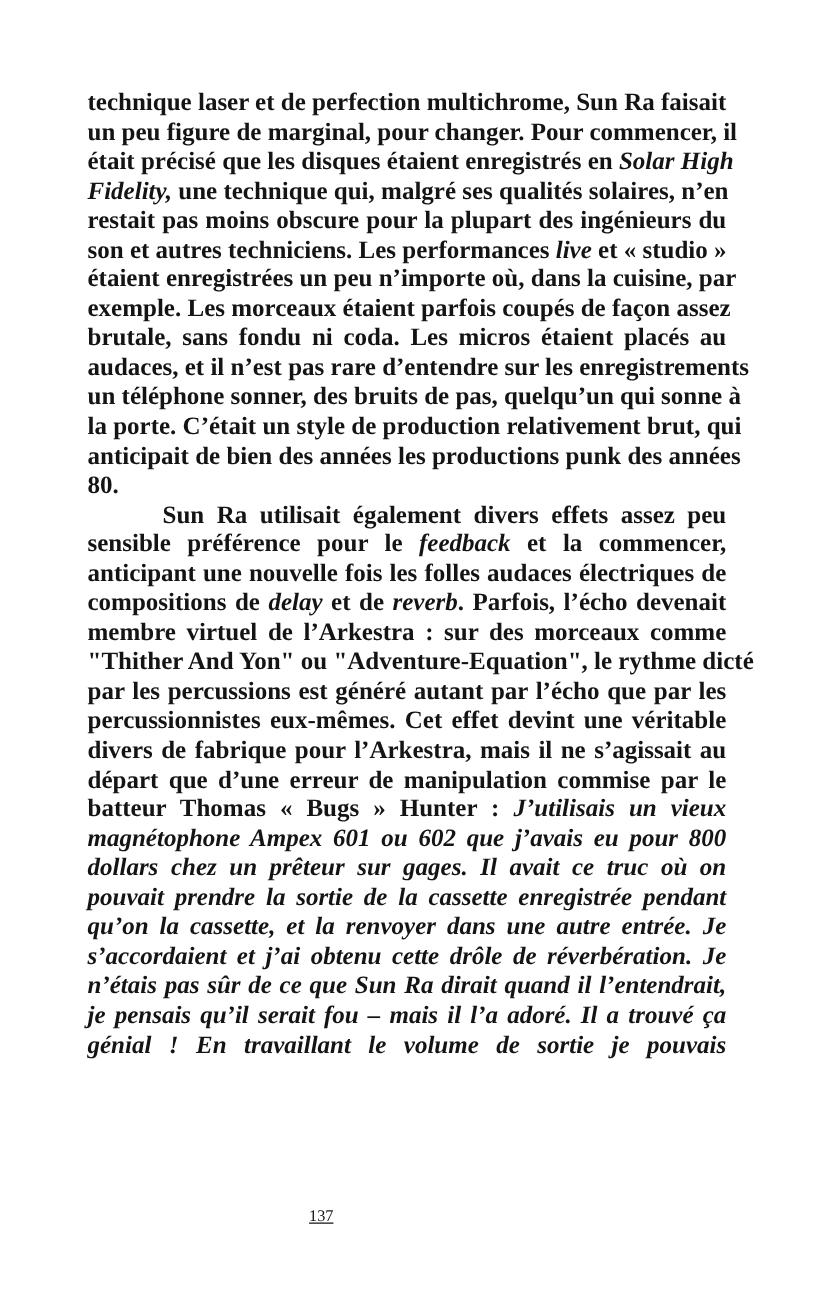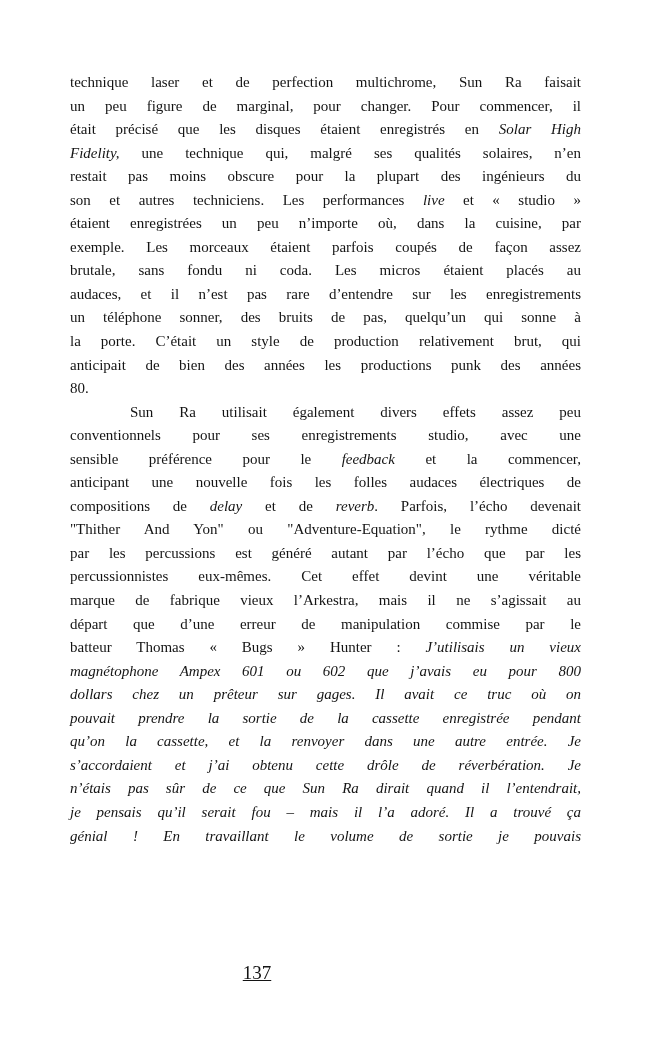"technique laser et de perfection" .line { font-size: 15px -> 20px; font-weight: none -> bold }
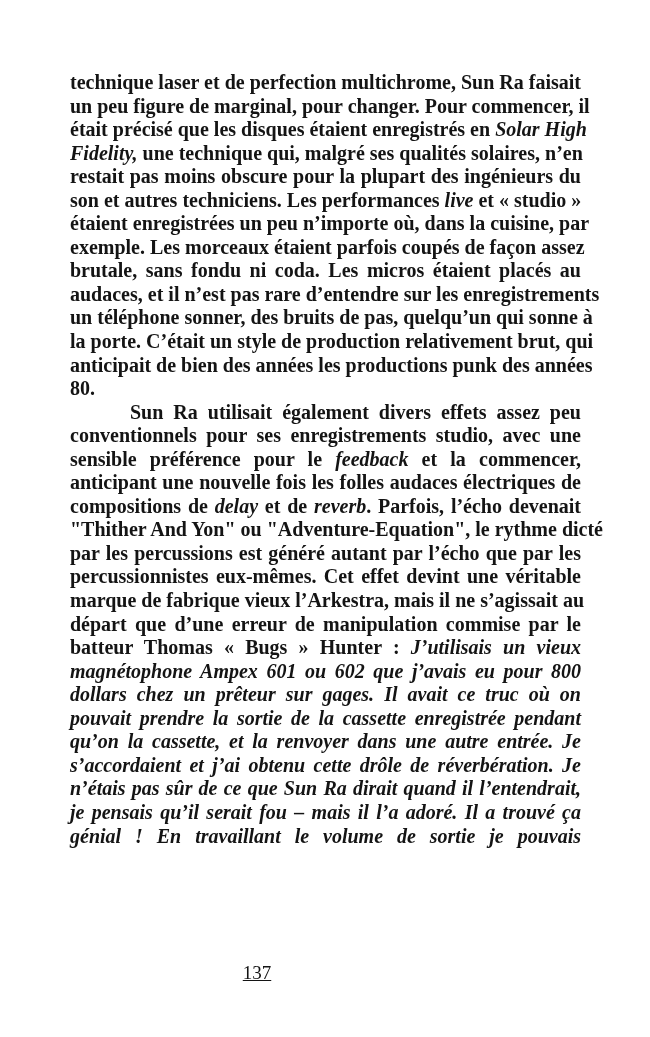"conventionnels pour ses enregistrements" span.line { html: <span><span>conventionnels pour ses enregistrements studio, avec une</span></span> -> none }
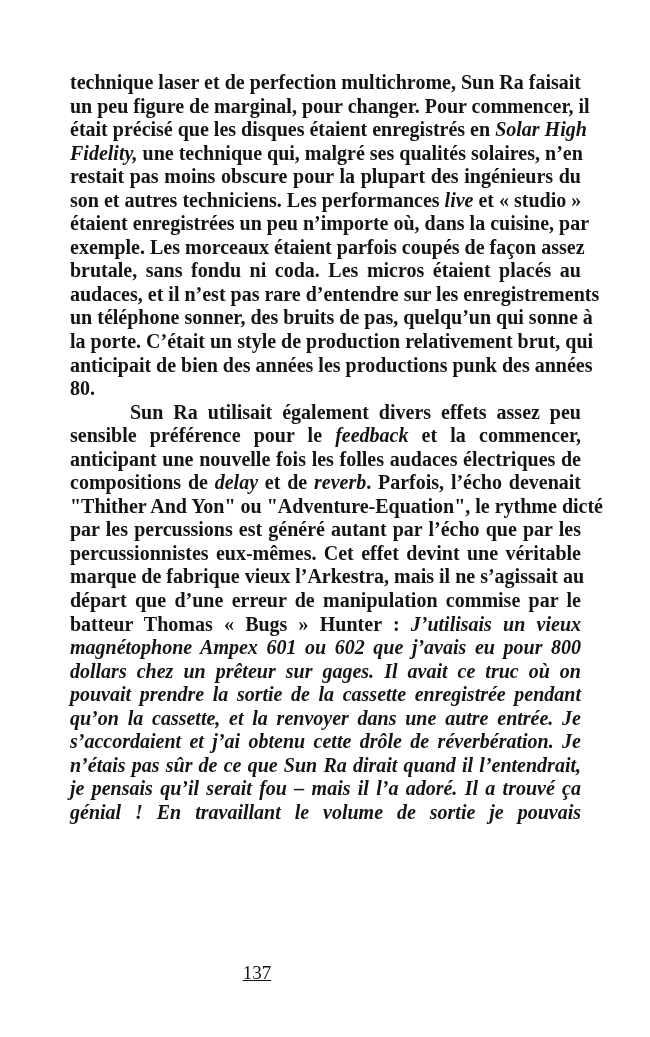"membre virtuel de l’Arkestra :" span.line { html: none -> <span><span>membre virtuel de l’Arkestra : sur des morceaux comme</span></span> }
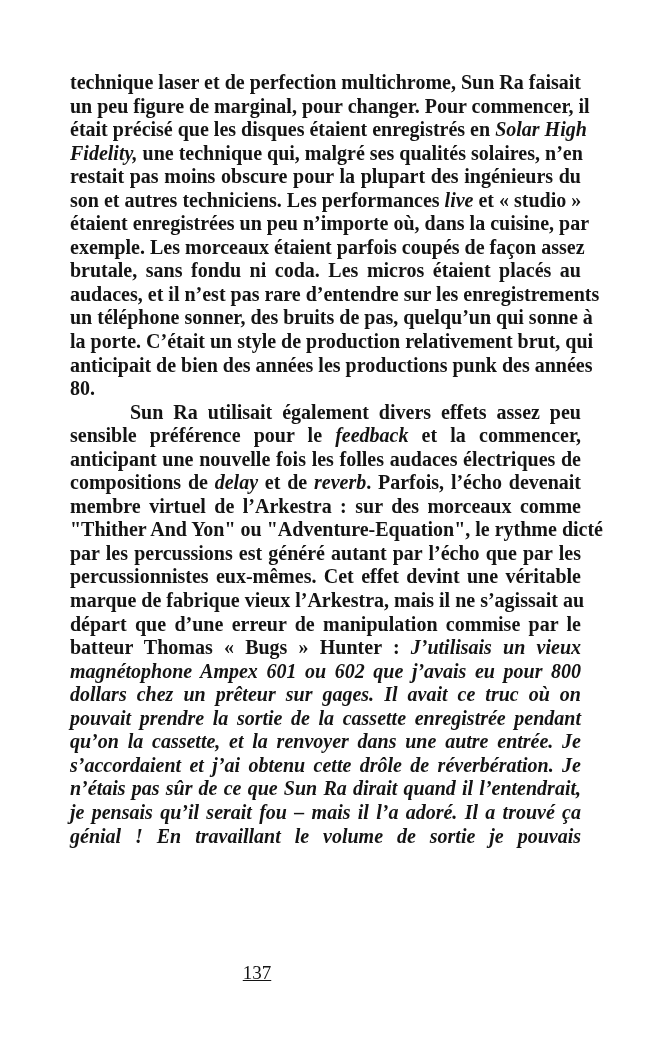"marque de fabrique vieux l’Arkestra," span { text: marque de fabrique vieux -> divers de fabrique pour }
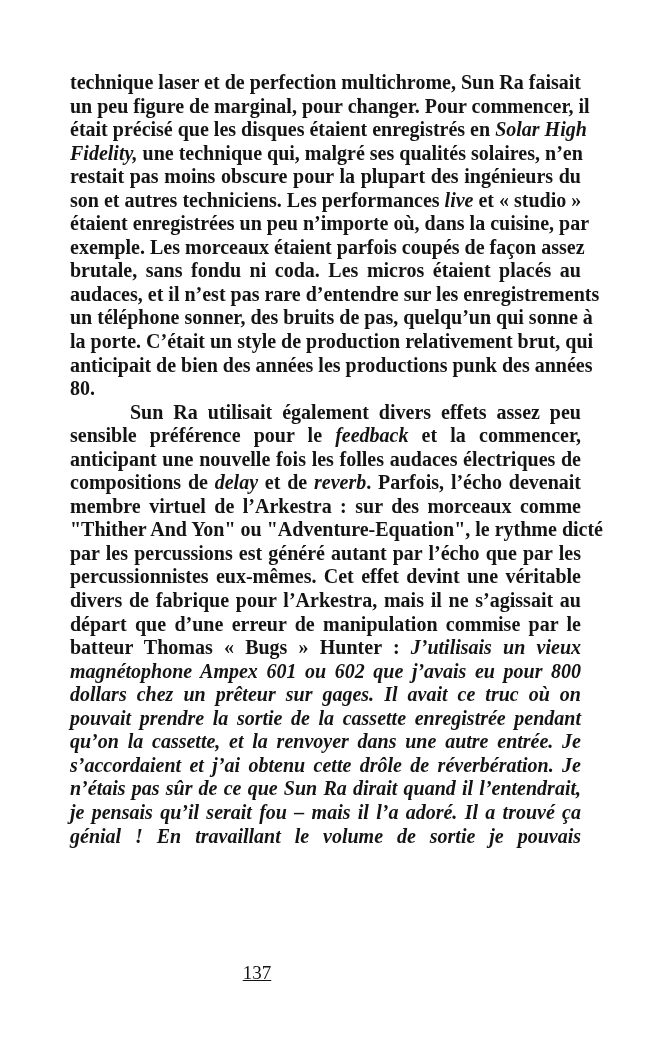"137" #page-number { font-size: 19px -> 13px }
